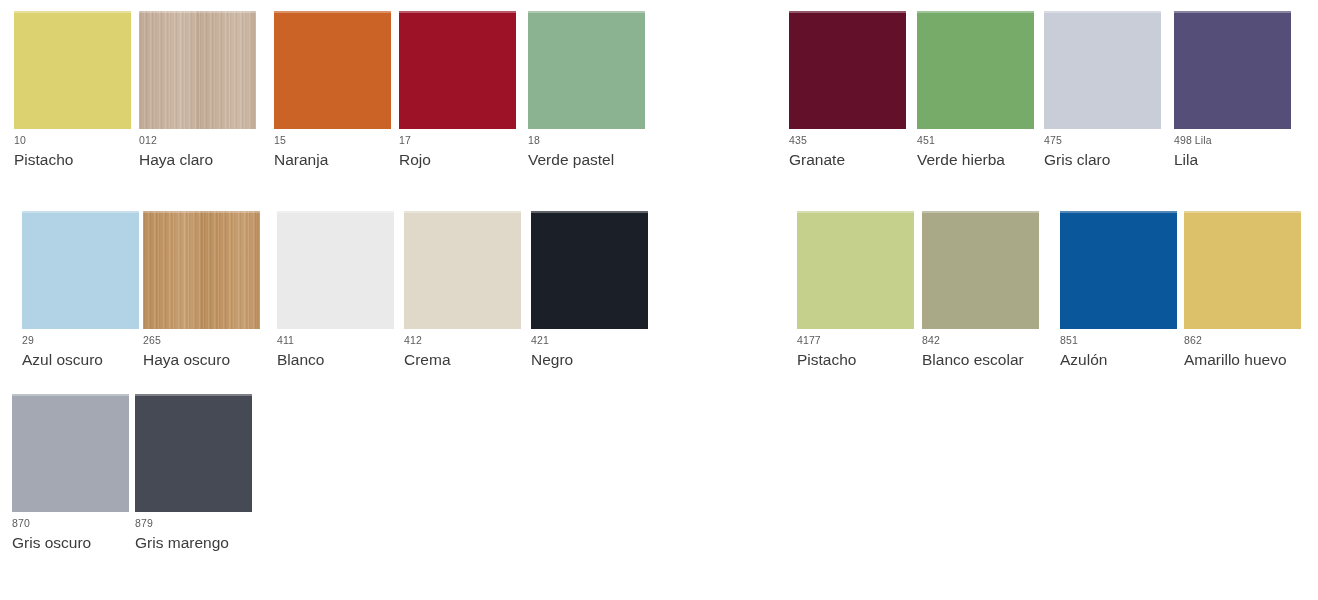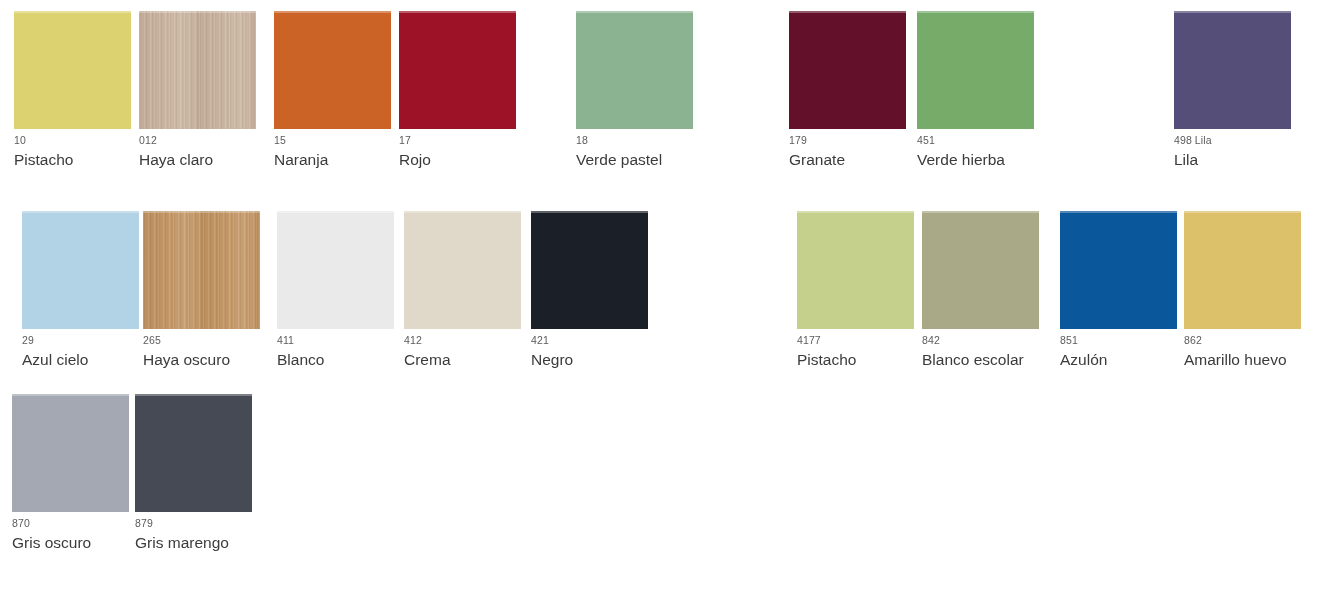"18" div.swatch-cell { margin-left: 48px -> none }
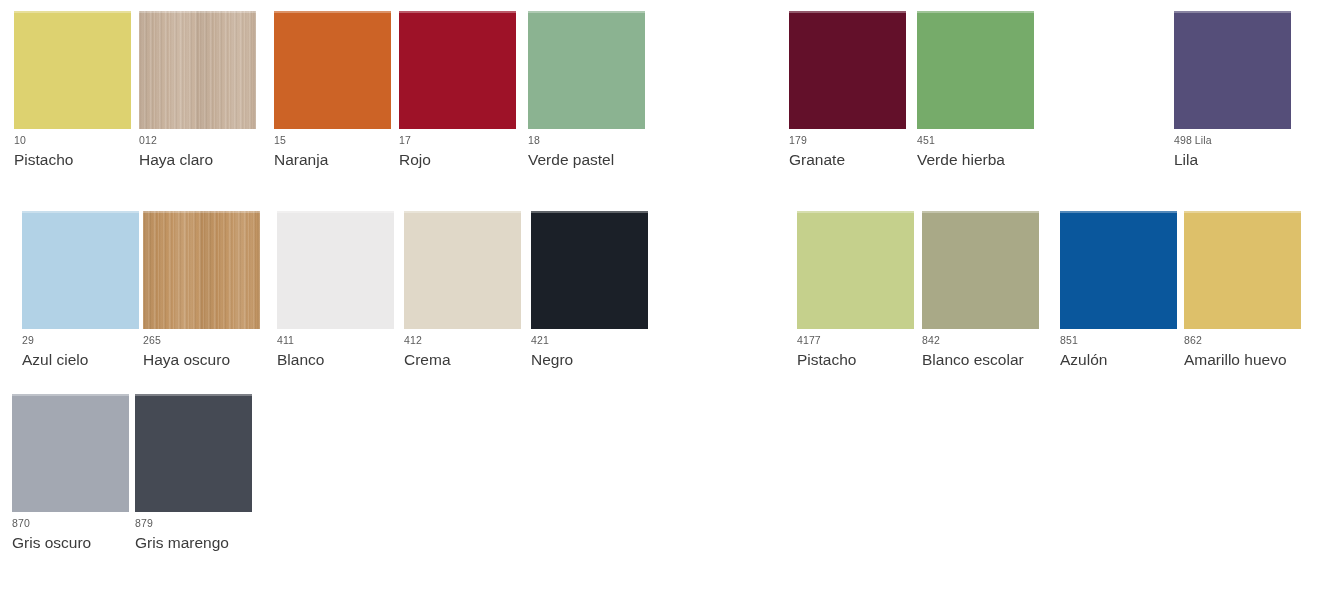"179" div.swatch-code { text: 179 -> 435 }
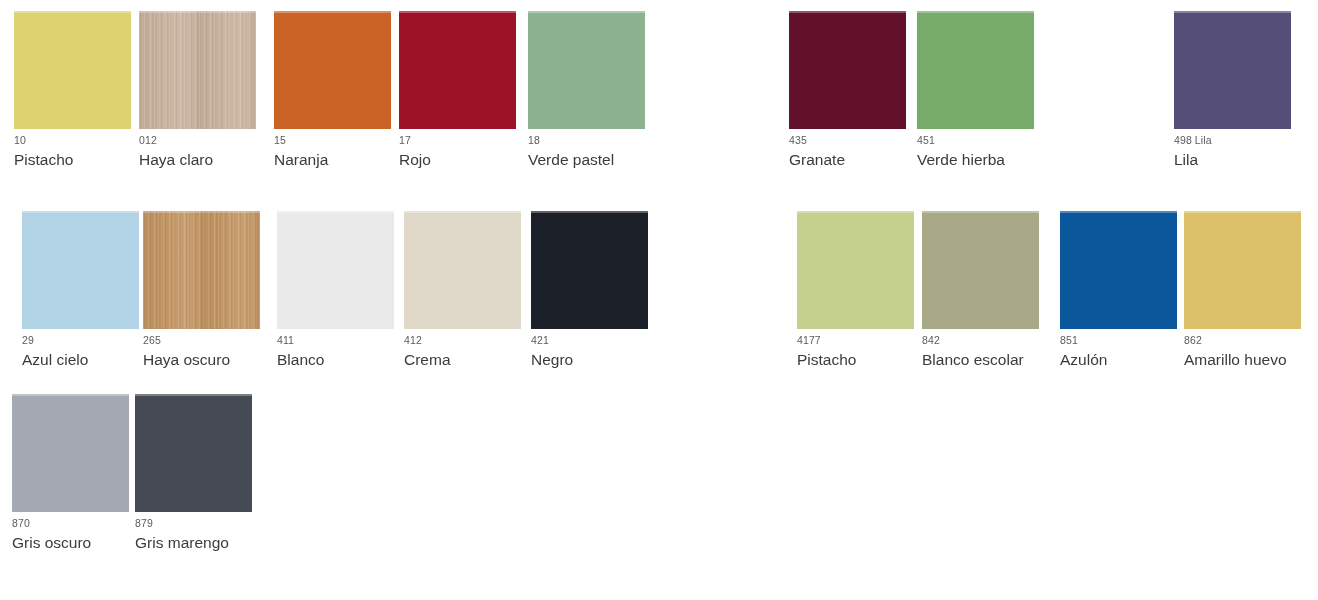"475" div.swatch-cell { html: none -> <div> <div></div> <div>475</div> <div>Gris claro</div> </div> }
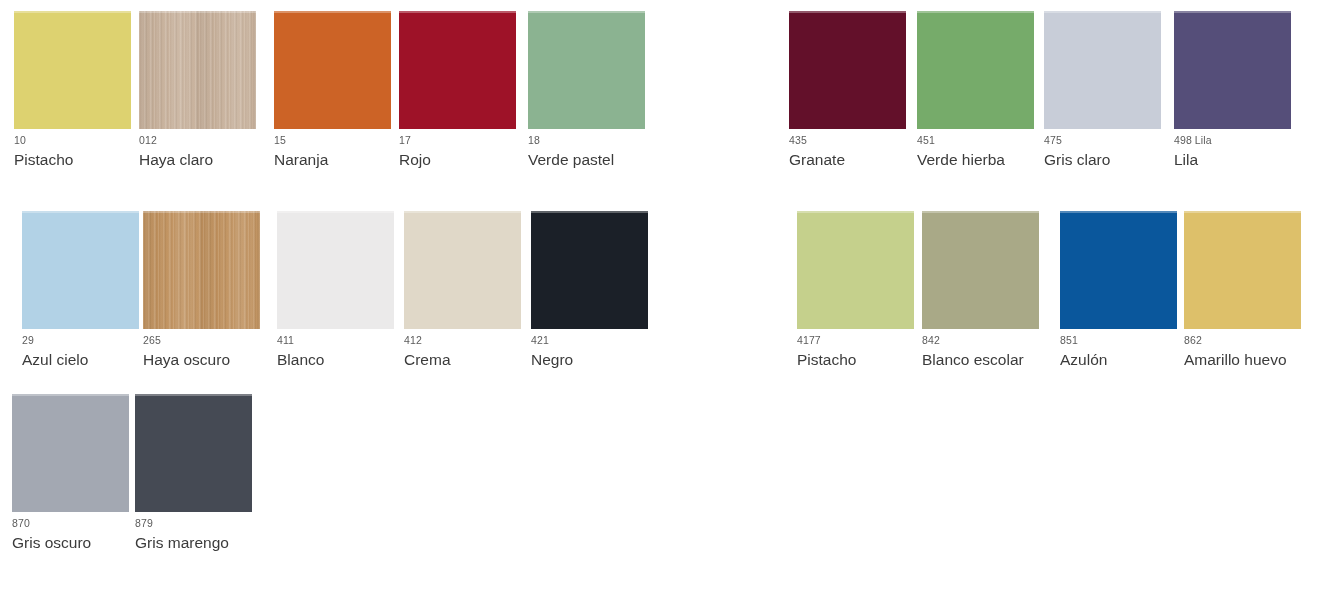"Azul cielo" div.swatch-name { text: cielo -> oscuro }
